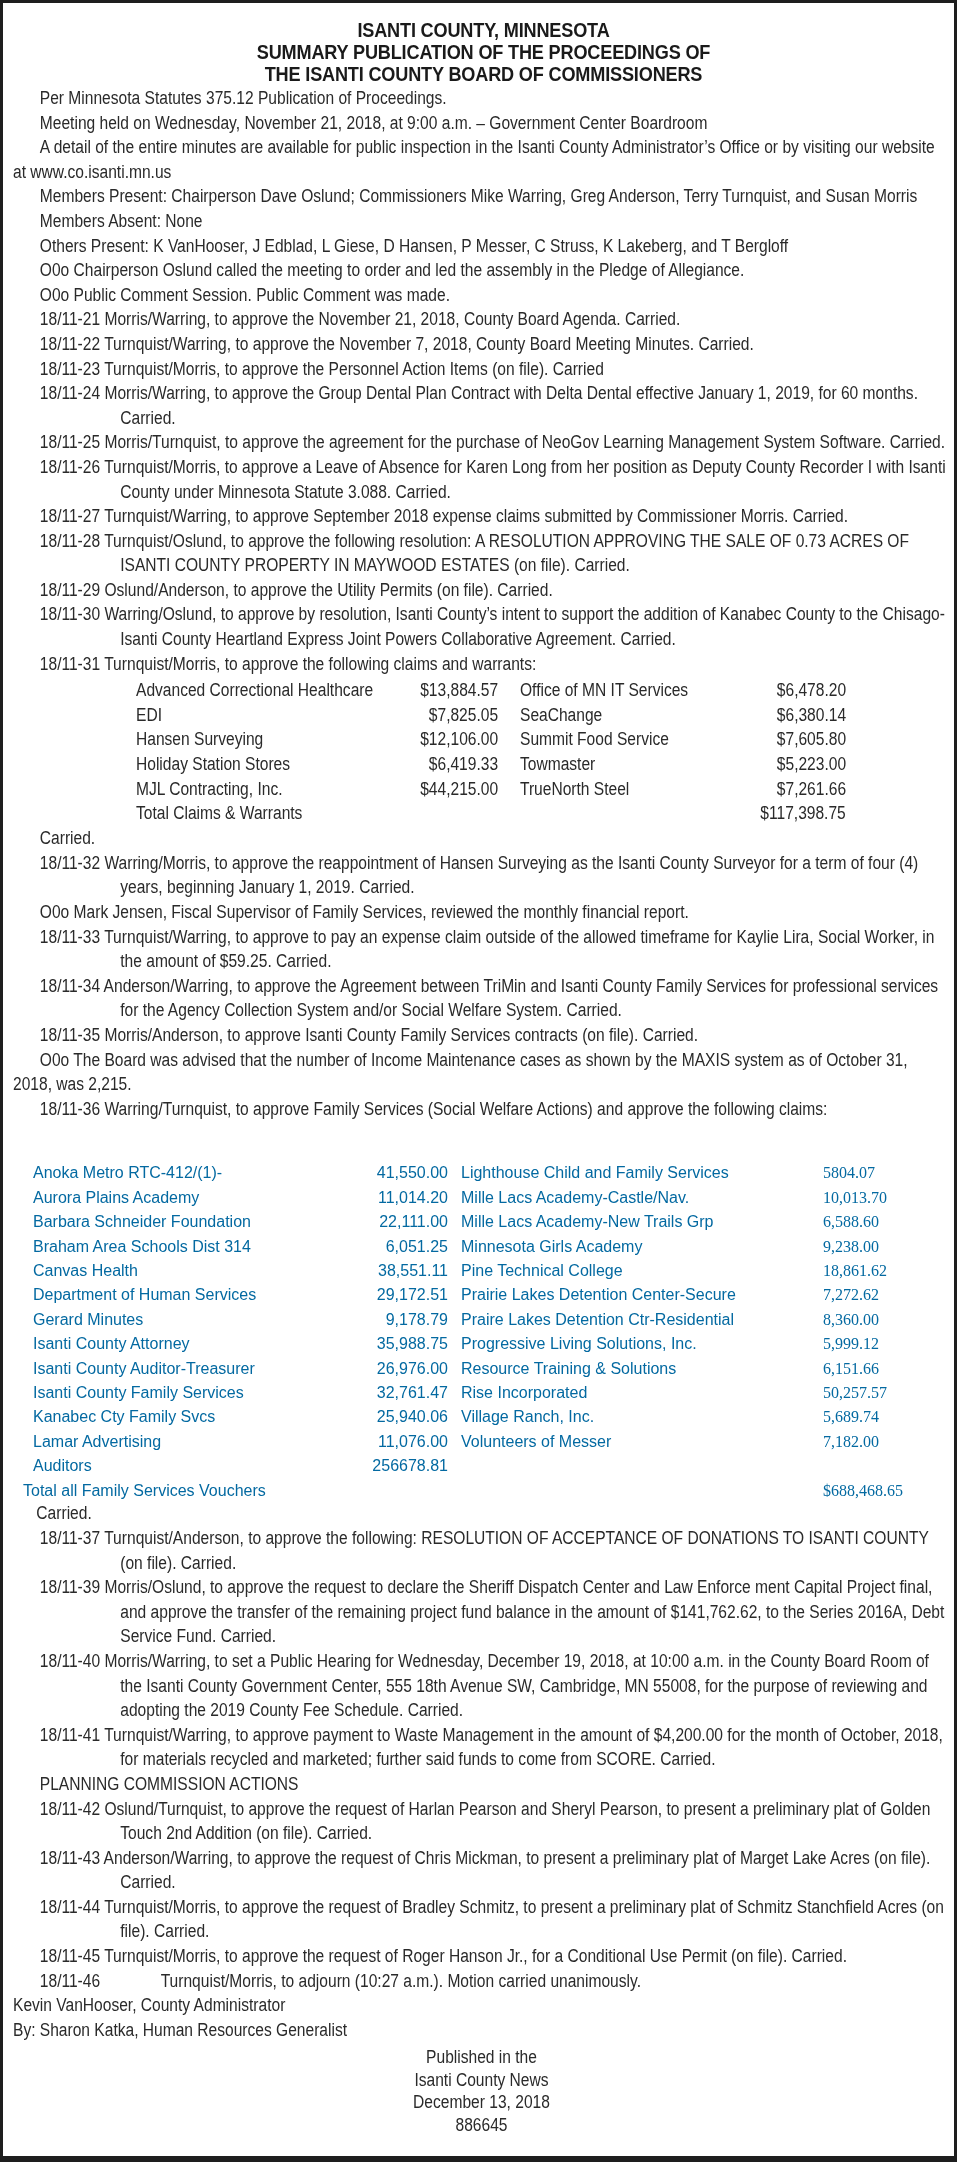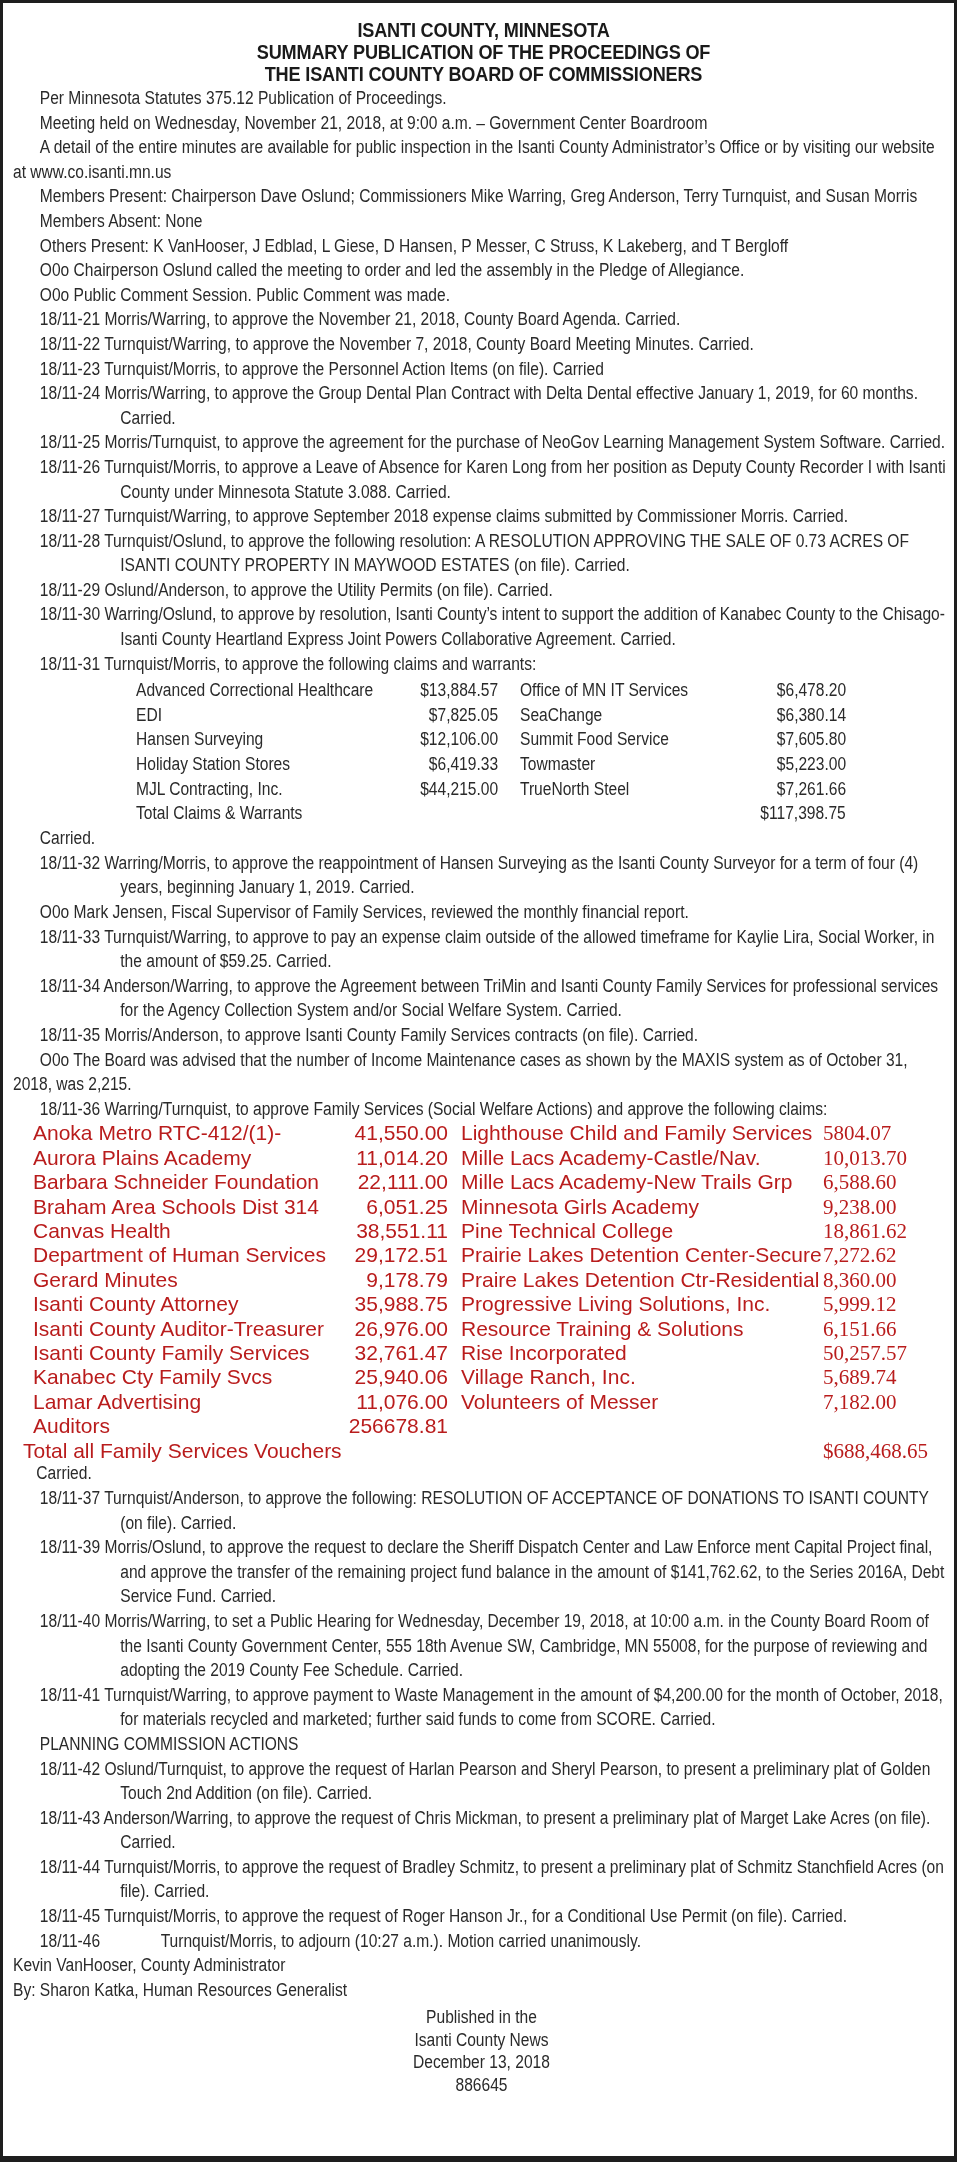"Anoka Metro RTC-412/(1)-" .tbl2 { color: #b91c1c -> #0369a1; font-size: 21px -> 16px; margin-top: none -> 40px }
